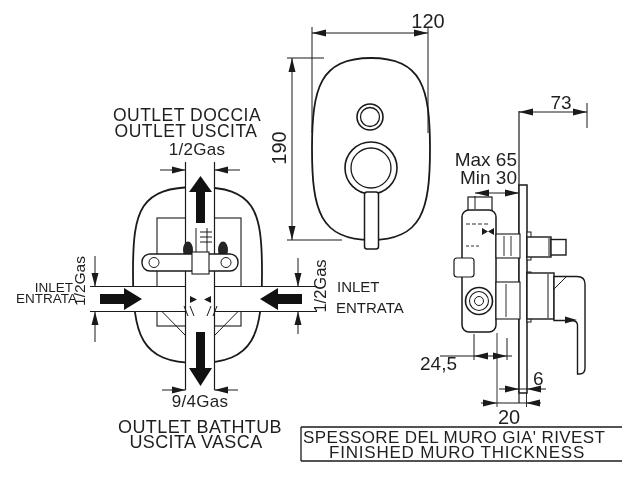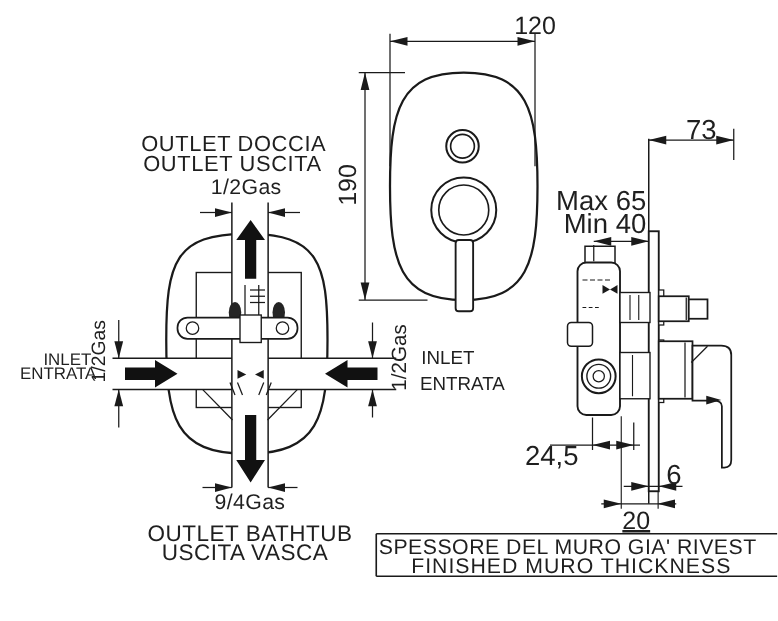"73" .f19 { font-size: 22px -> 19px }
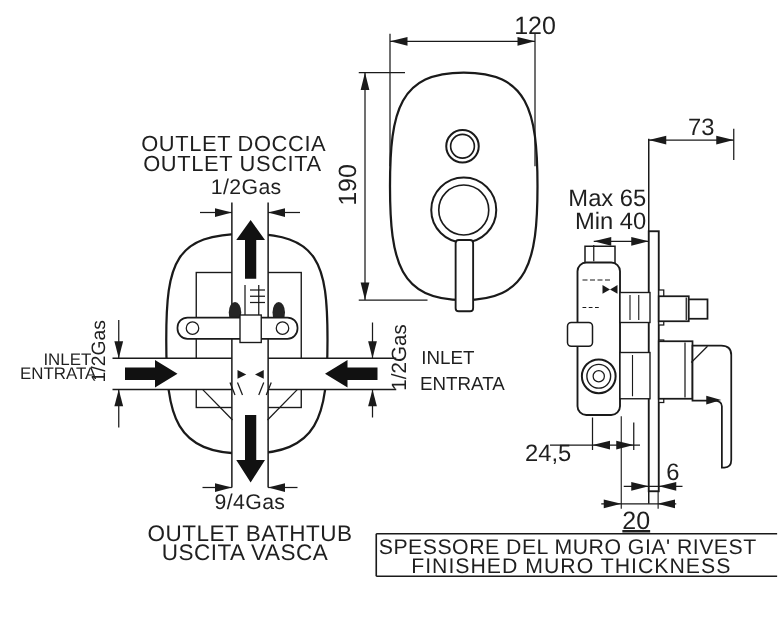"Min 40" div.lbl { text: 40 -> 30 }
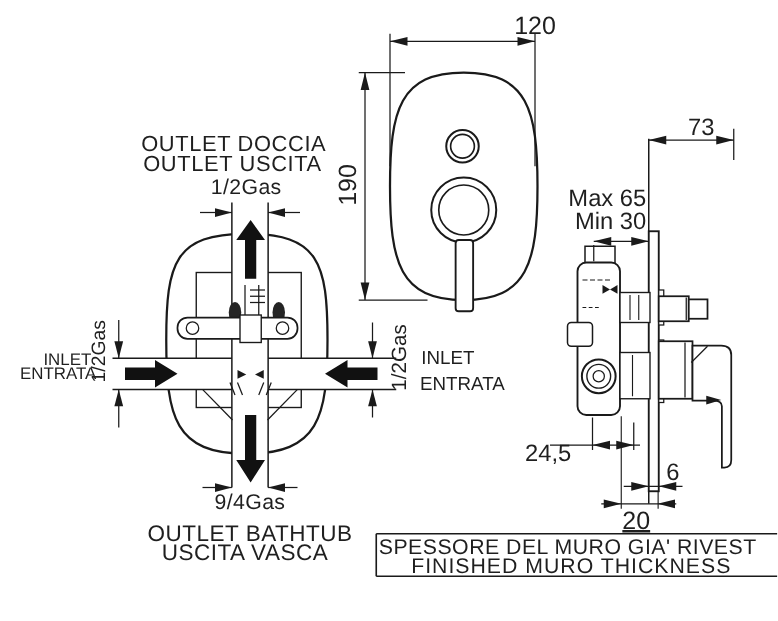"20" div.lbl { text-decoration: underline -> none }
